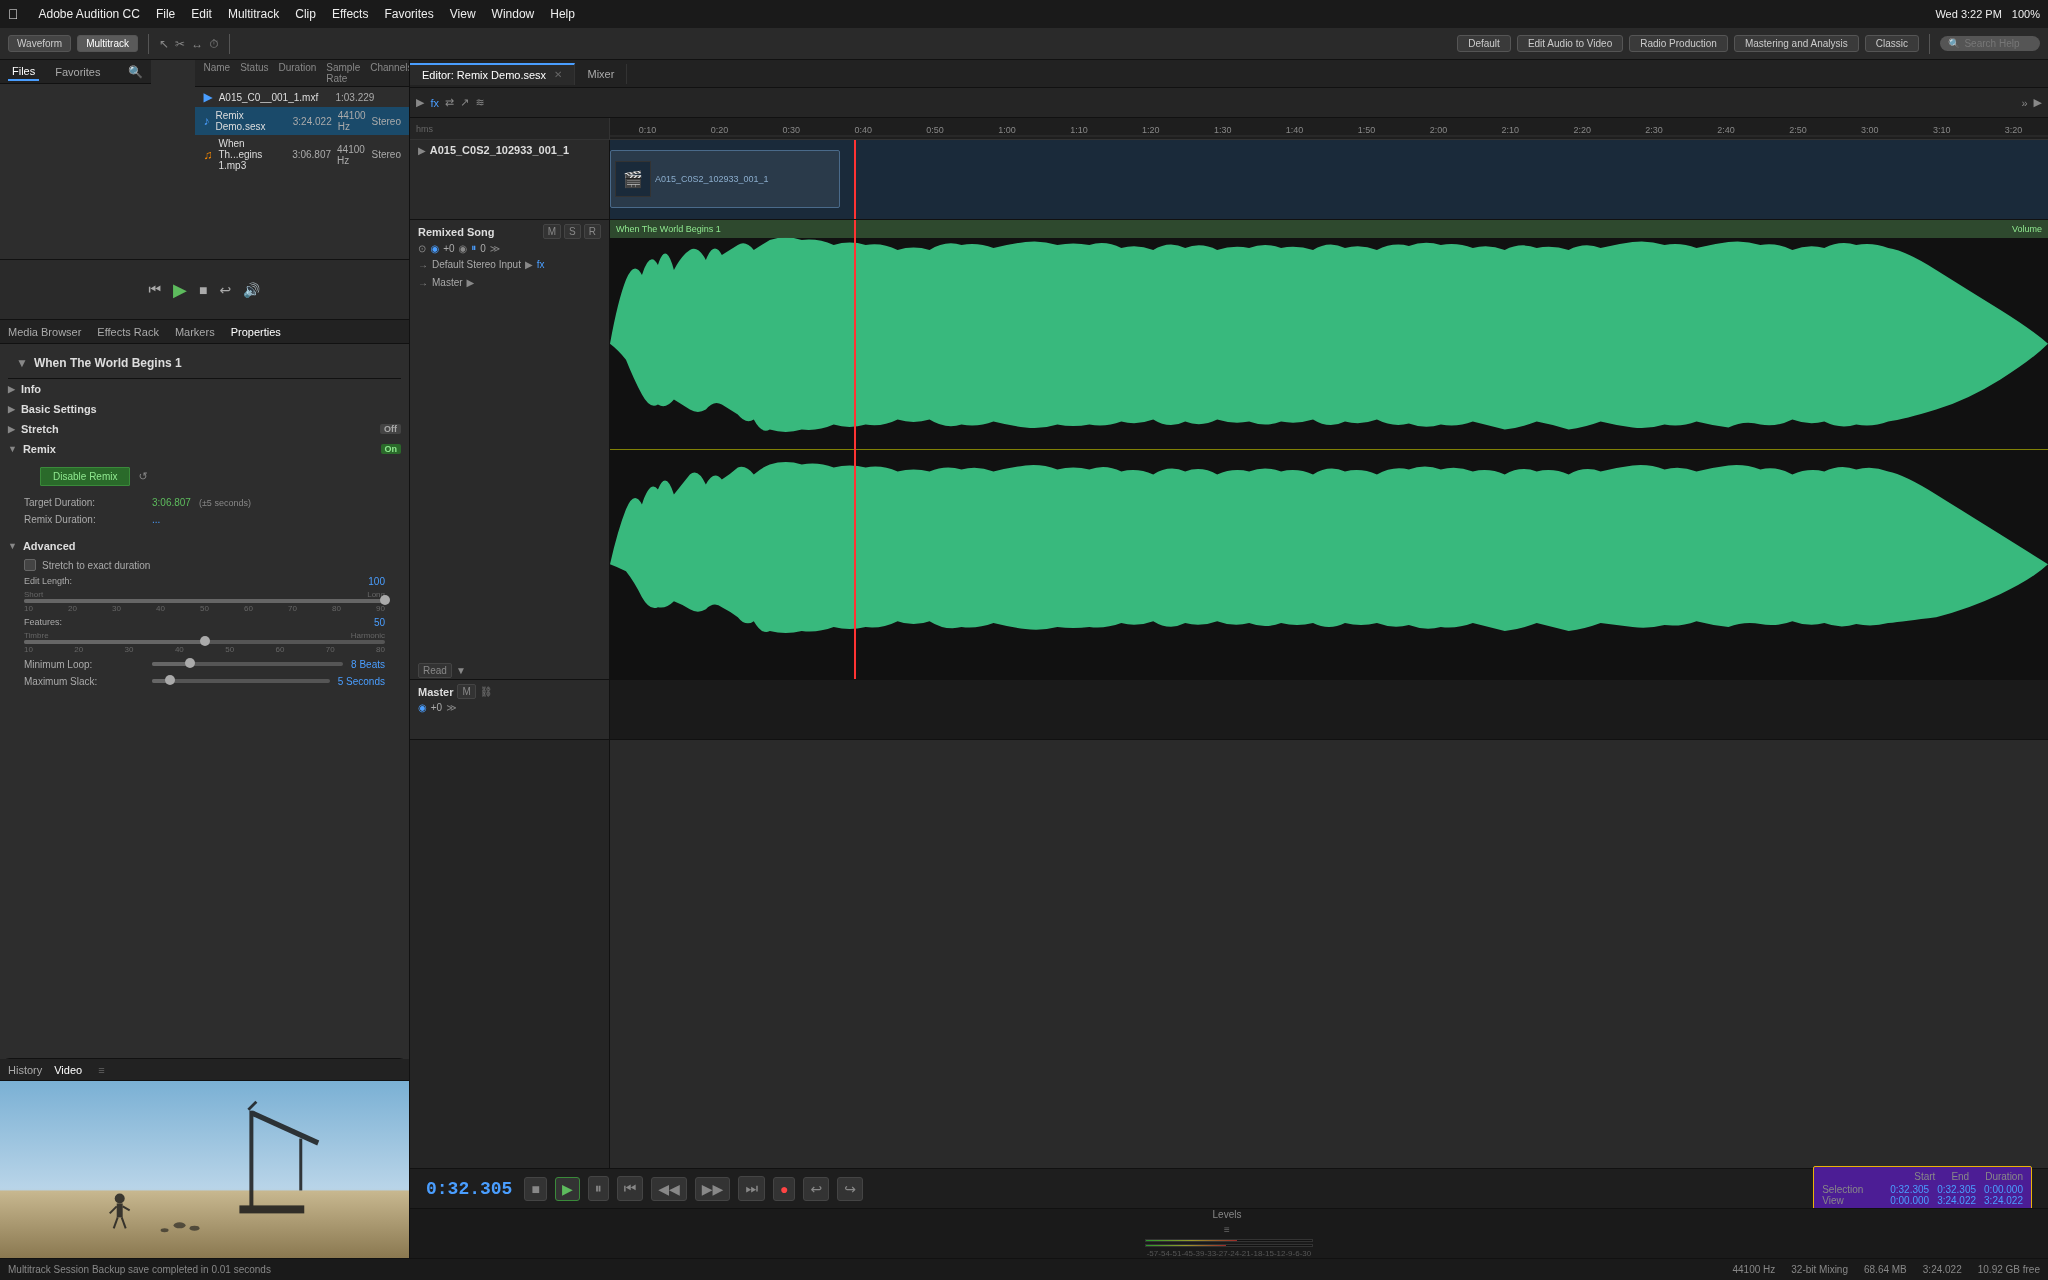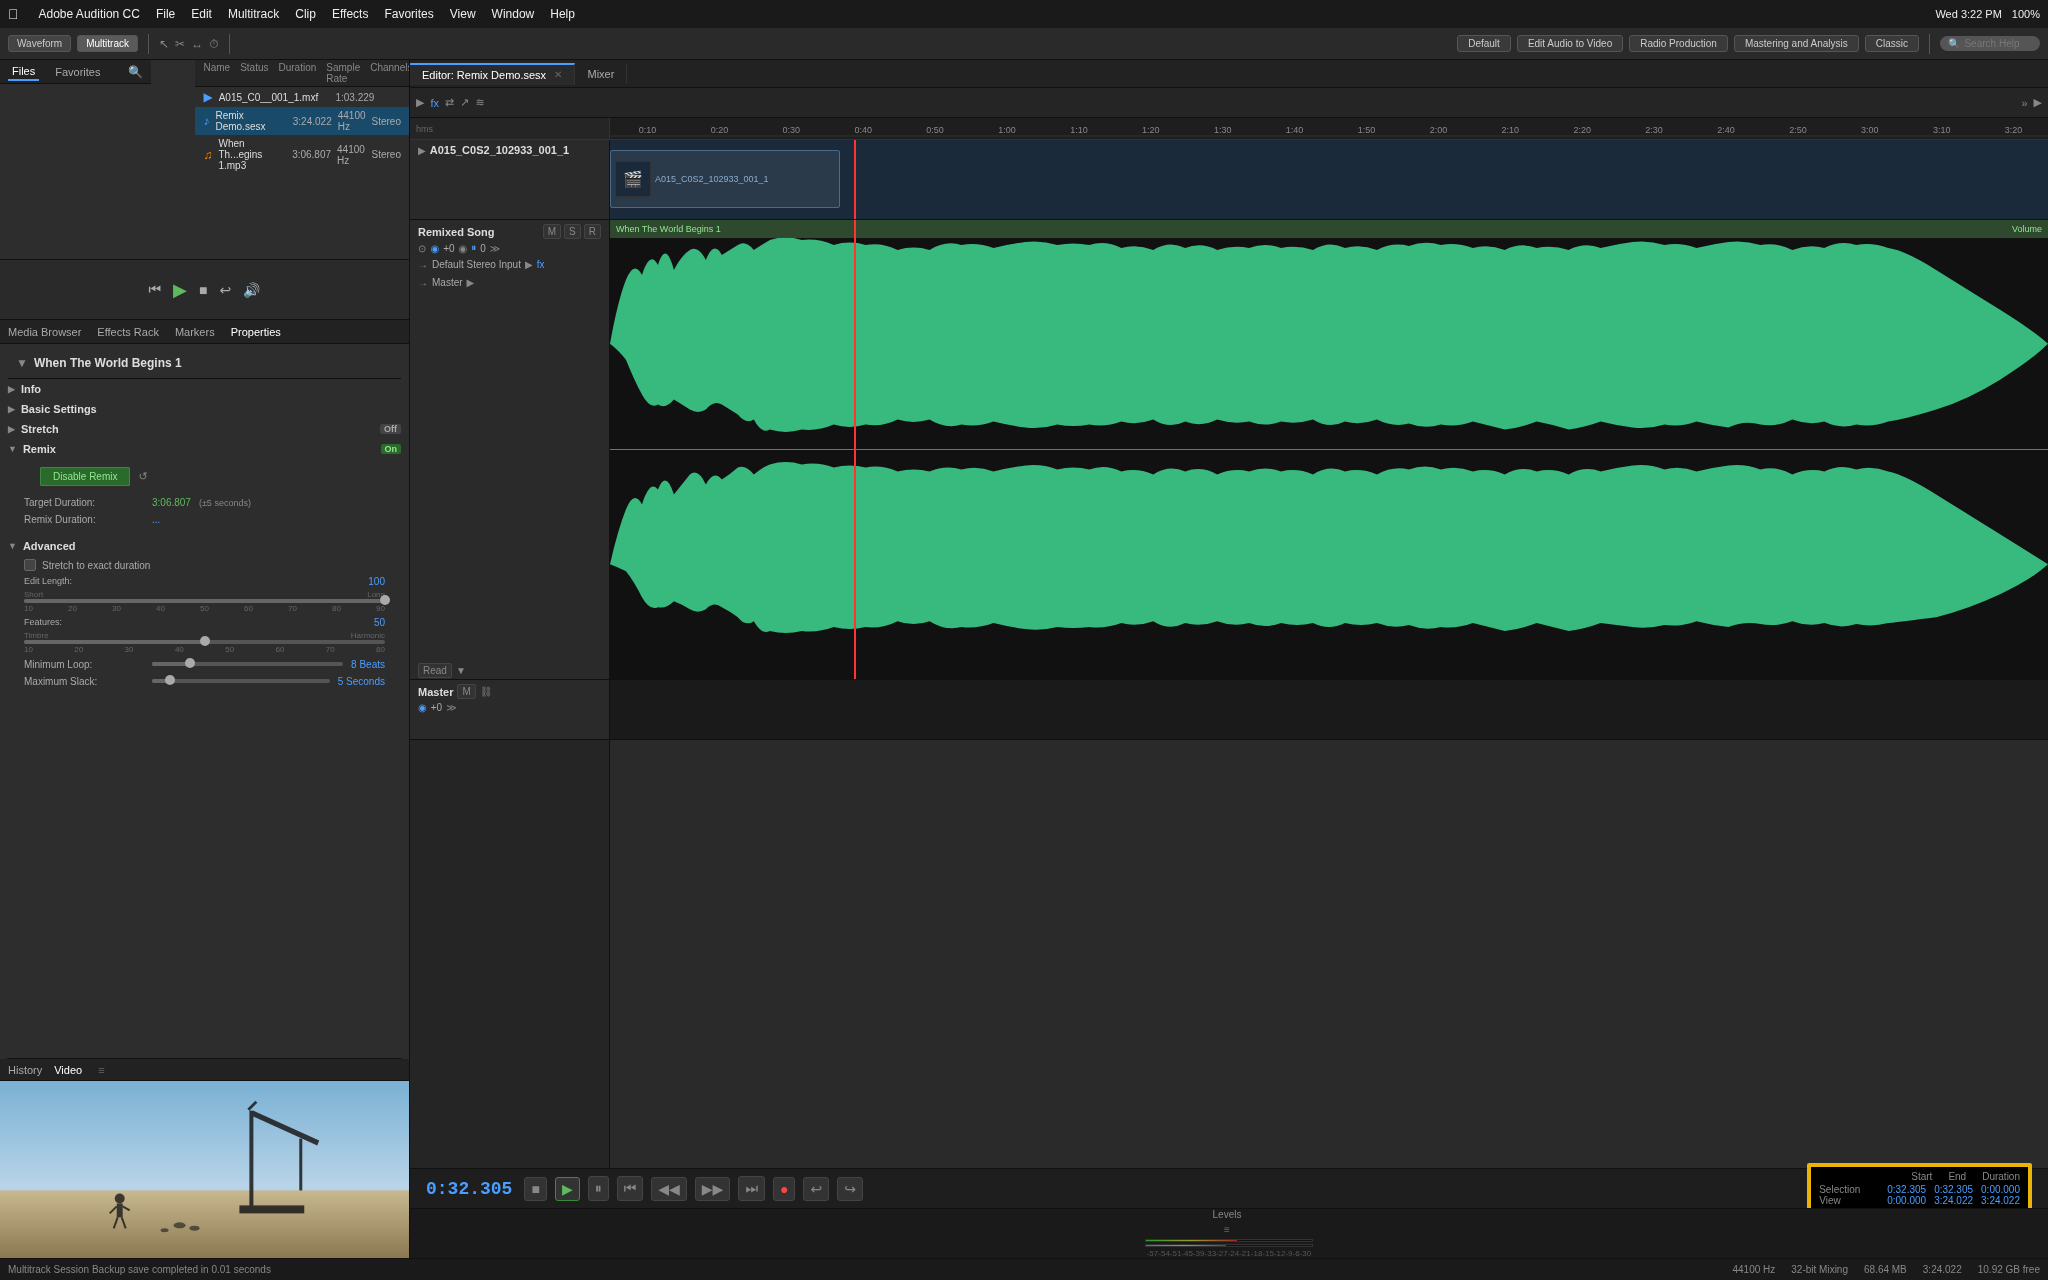"Start" div { background: #000000 -> #4c1d95; border: 4px solid #eab308 -> 1px solid #eab308 }
